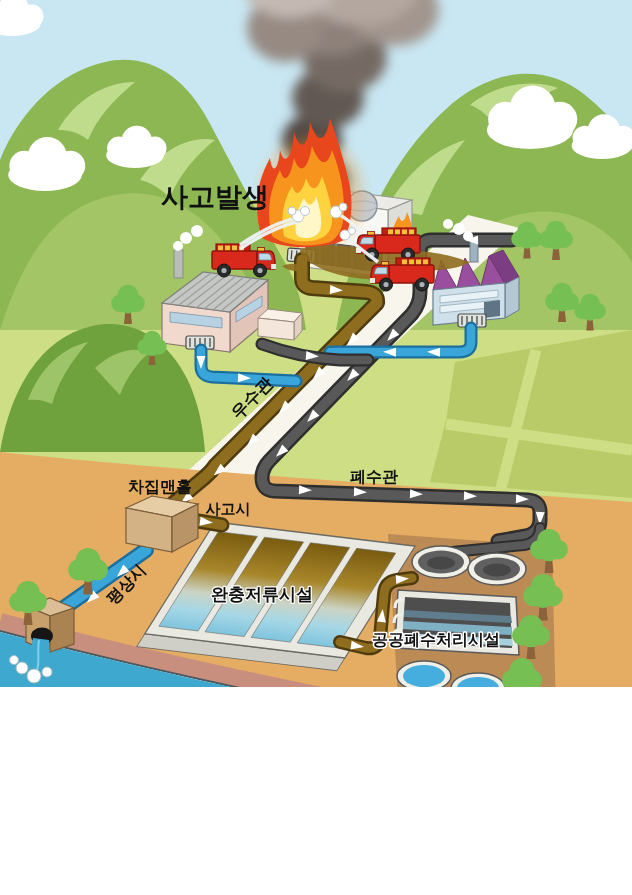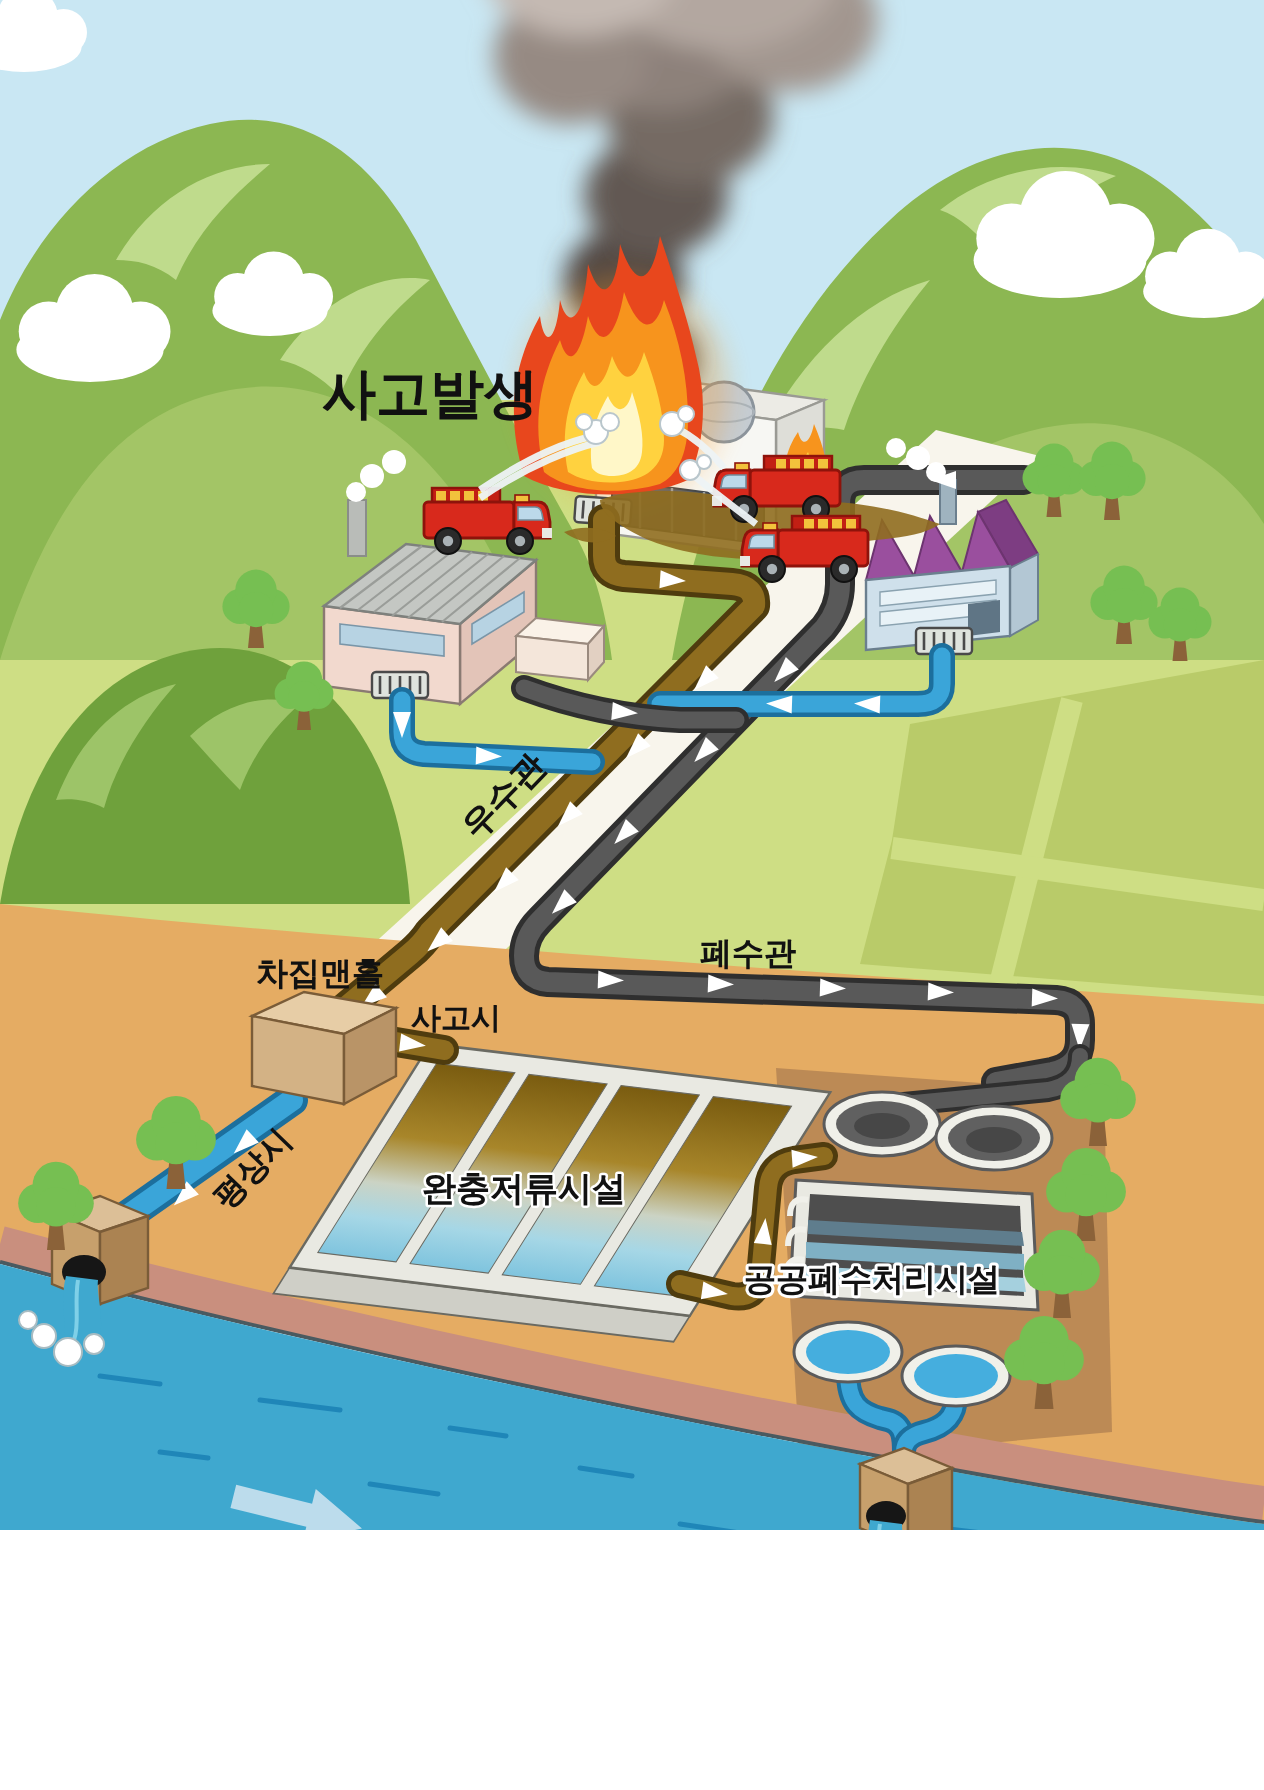"사고발생" .stage { height: 765px -> 687px }
